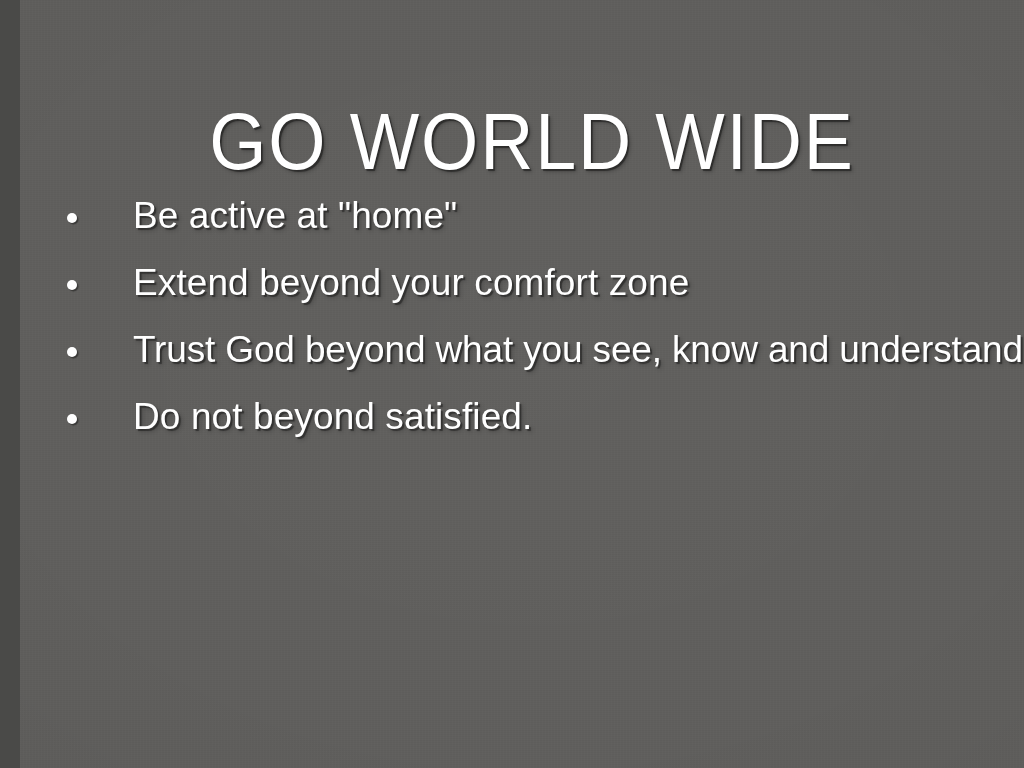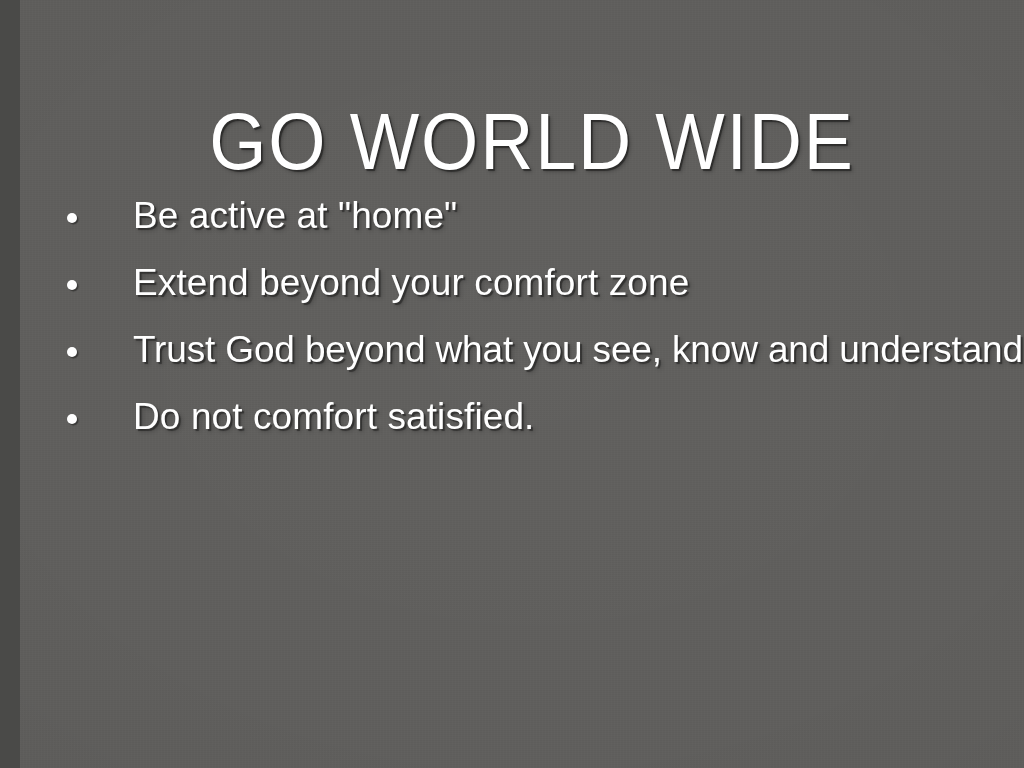"Do not comfort satisfied." span.bullet-text { text: comfort -> beyond }
